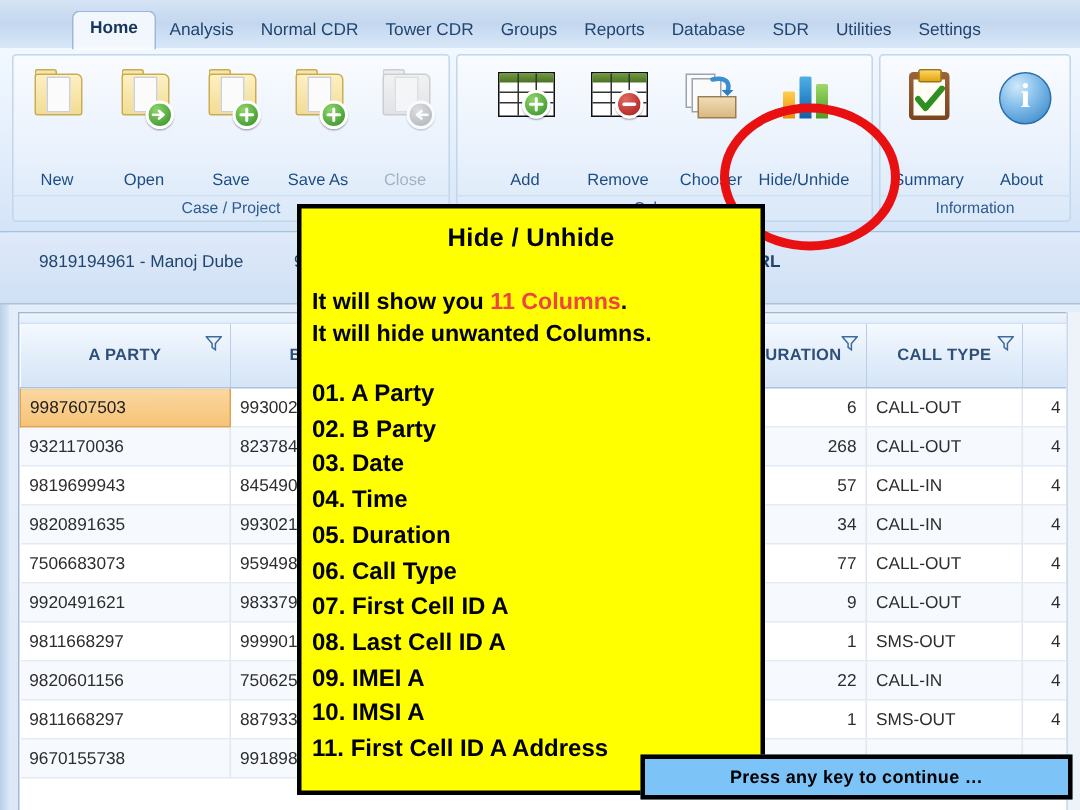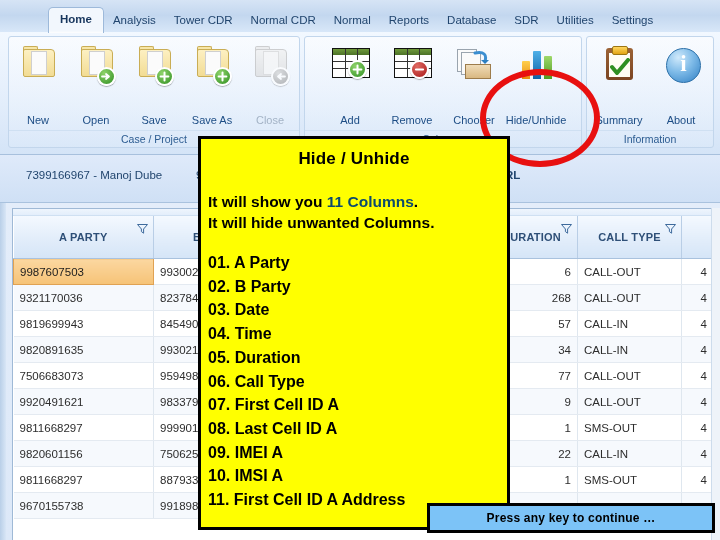"Tower CDR" div.tab { order: before "Normal CDR" -> after "Normal CDR" }
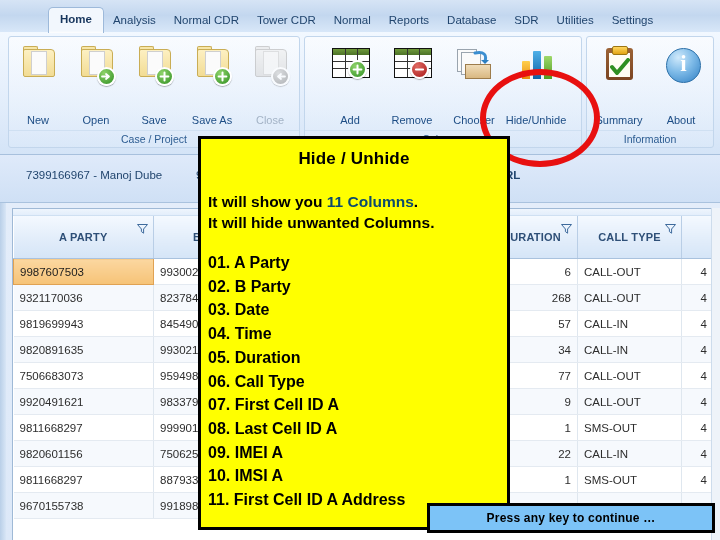"Normal" div.tab { text: Normal -> Groups }
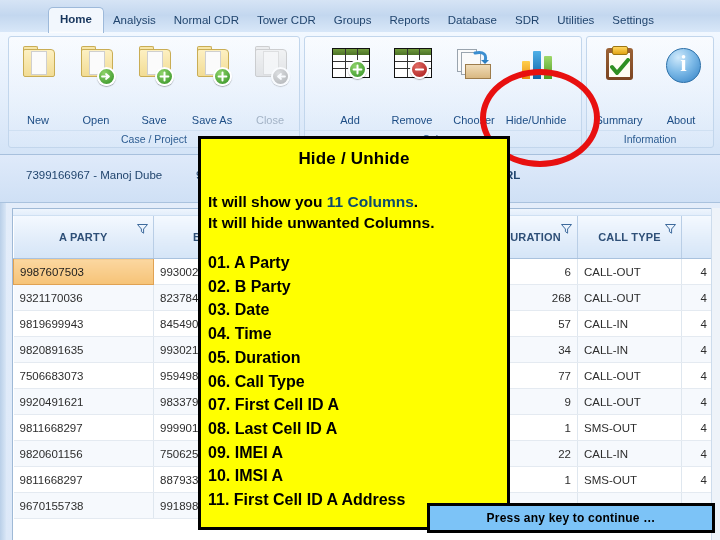"7399166967 - Manoj Dube" div.case-text { text: 7399166967 -> 9819194961 }
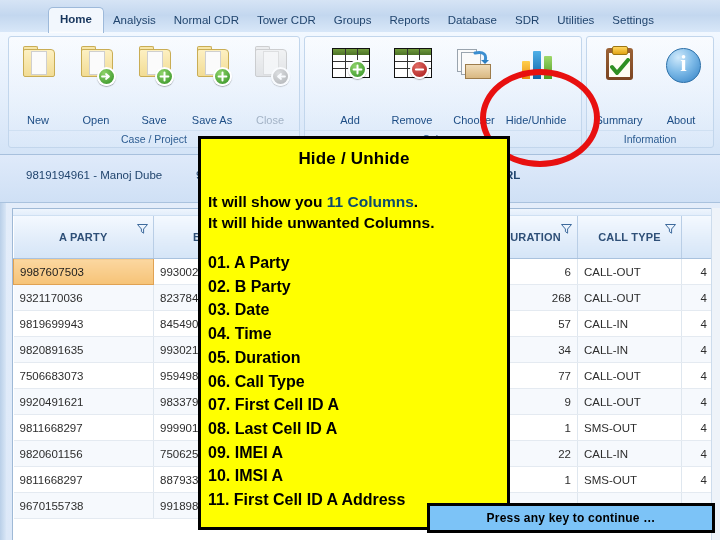"11 Columns" .yb-para .red { color: #0c4a6e -> #ef4444 }
